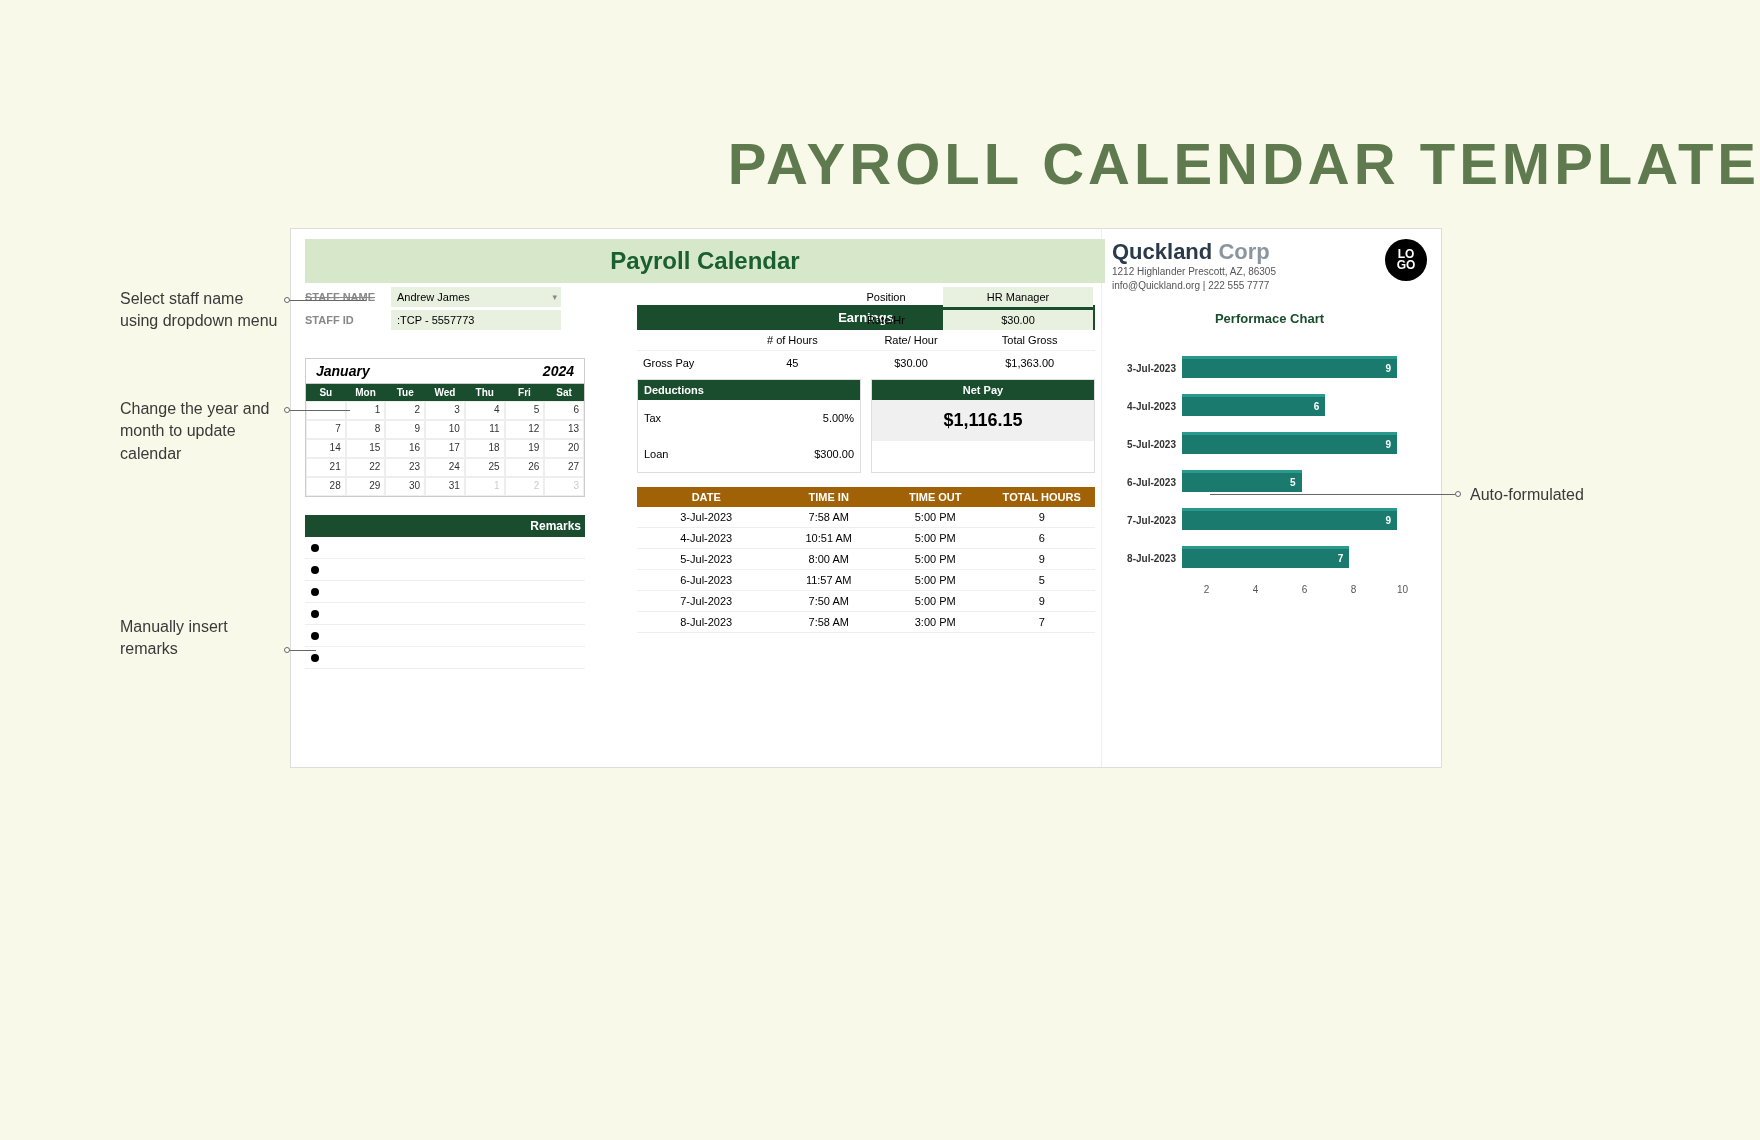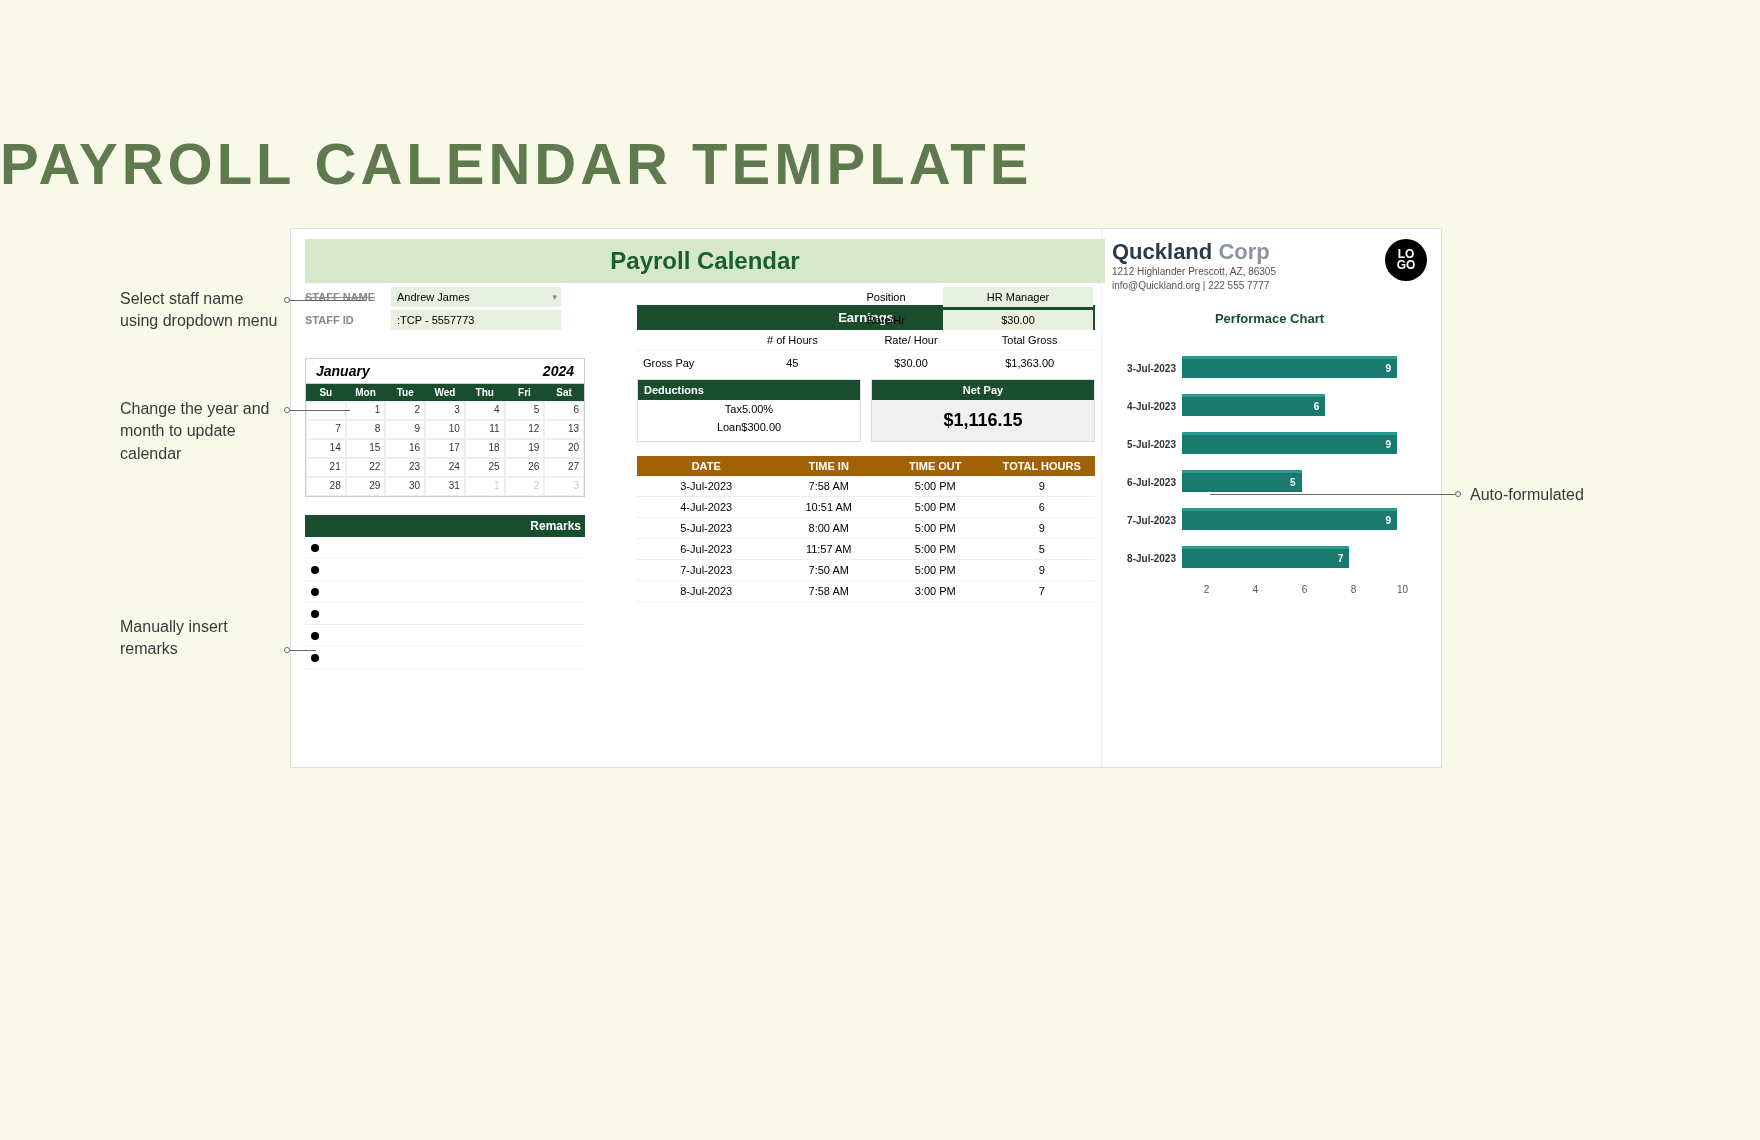"PAYROLL CALENDAR TEMPLATE" .page-title { text-align: left -> right }
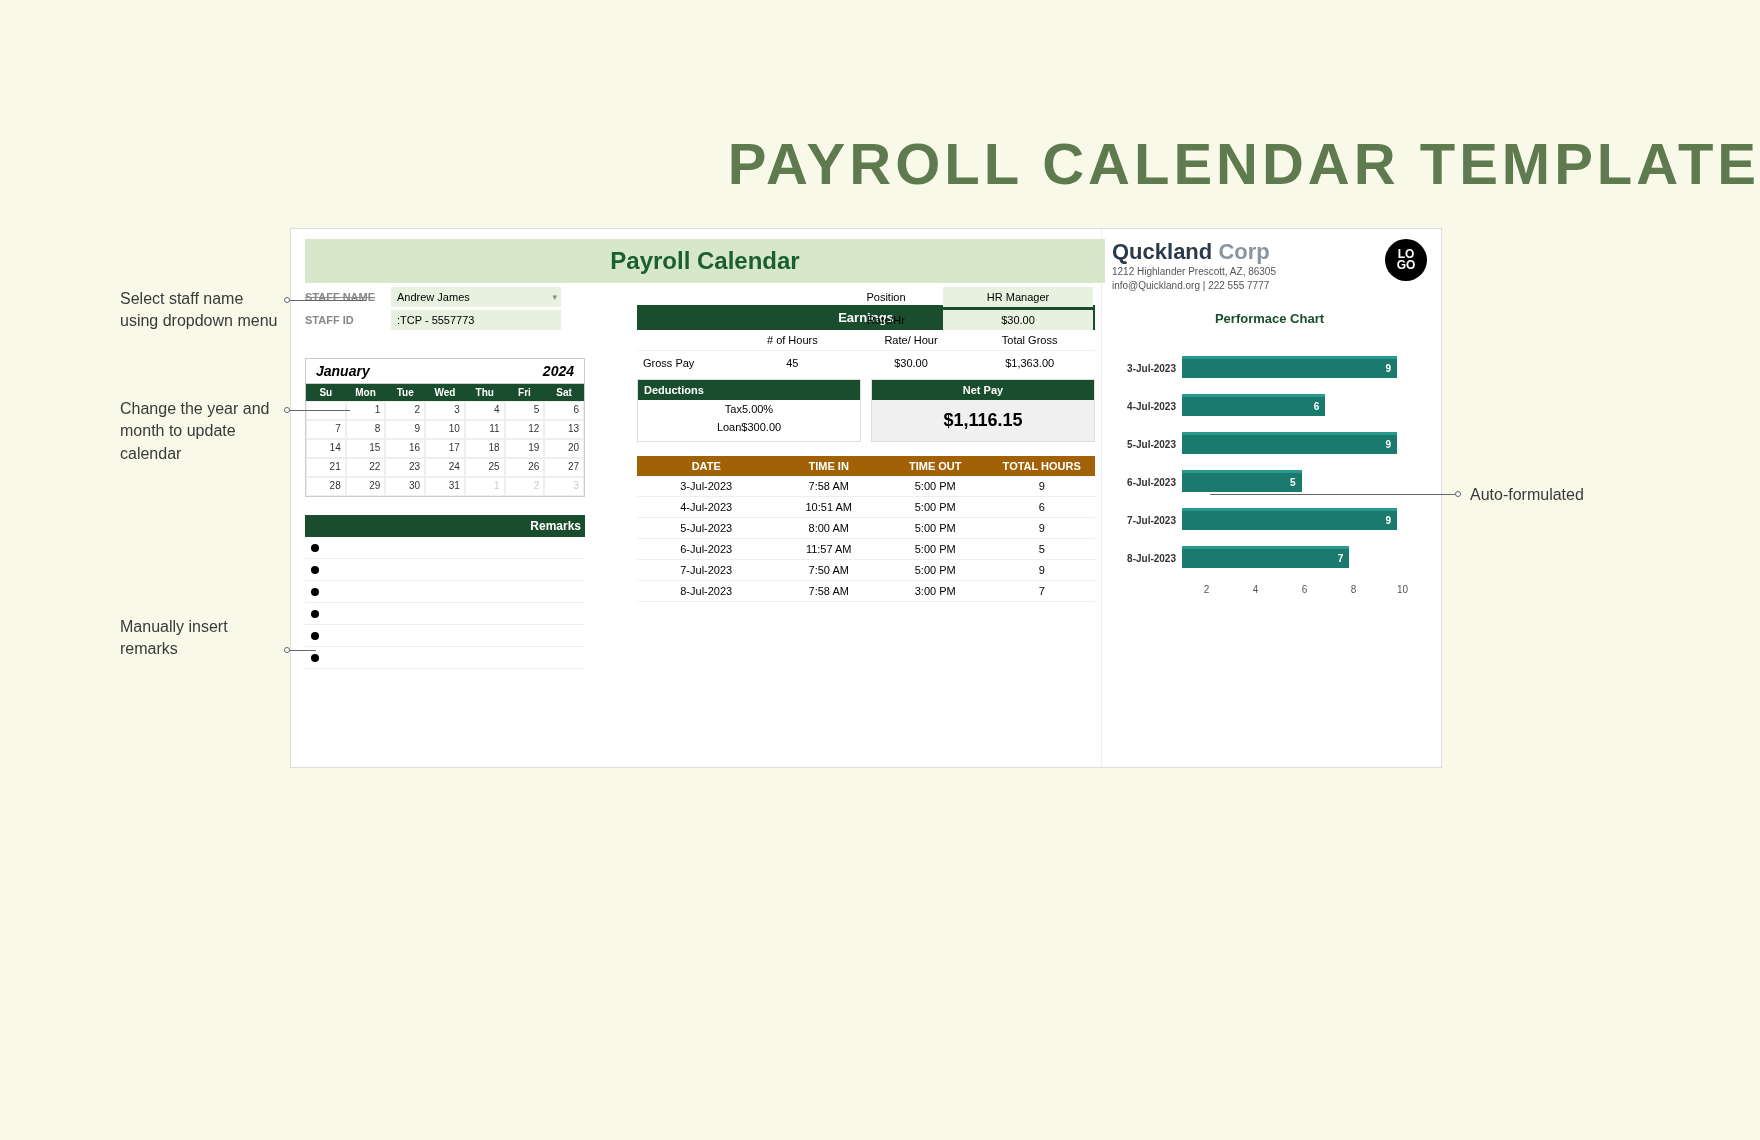"Tax" .ded-row { justify-content: center -> space-between; padding: 3px 6px -> 12px 6px }
